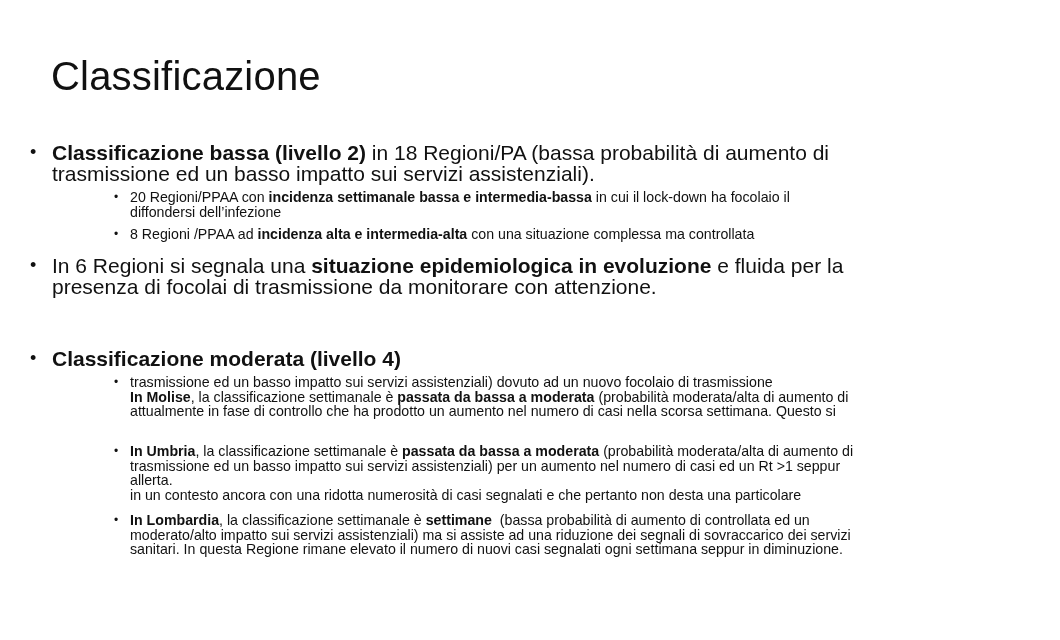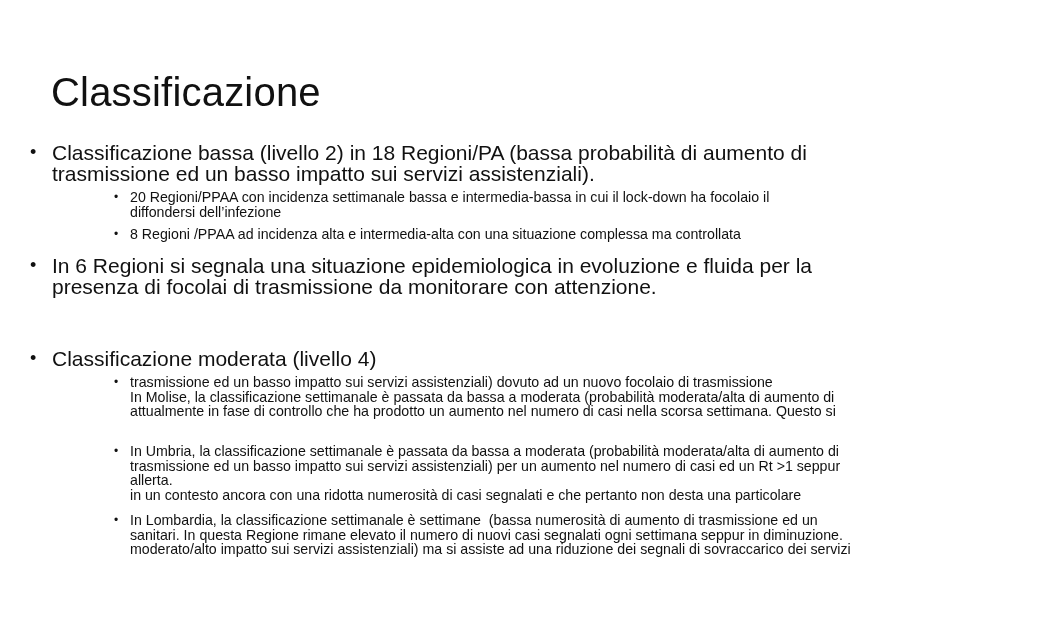"Classificazione" .title { top: 72px -> 56px }
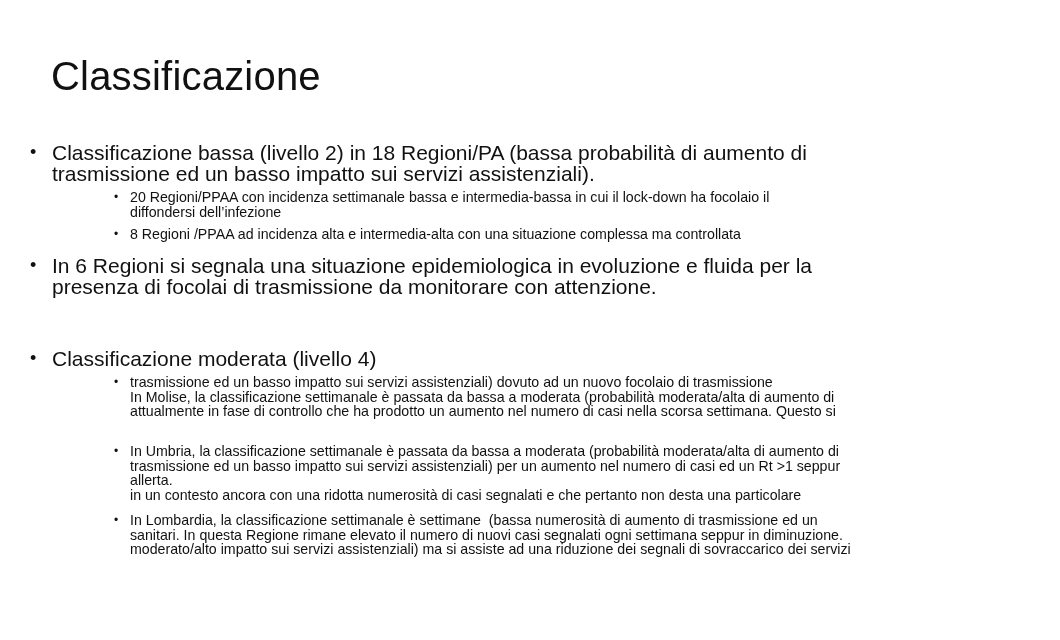"Classificazione bassa (livello 2)" b { font-weight: normal -> bold }
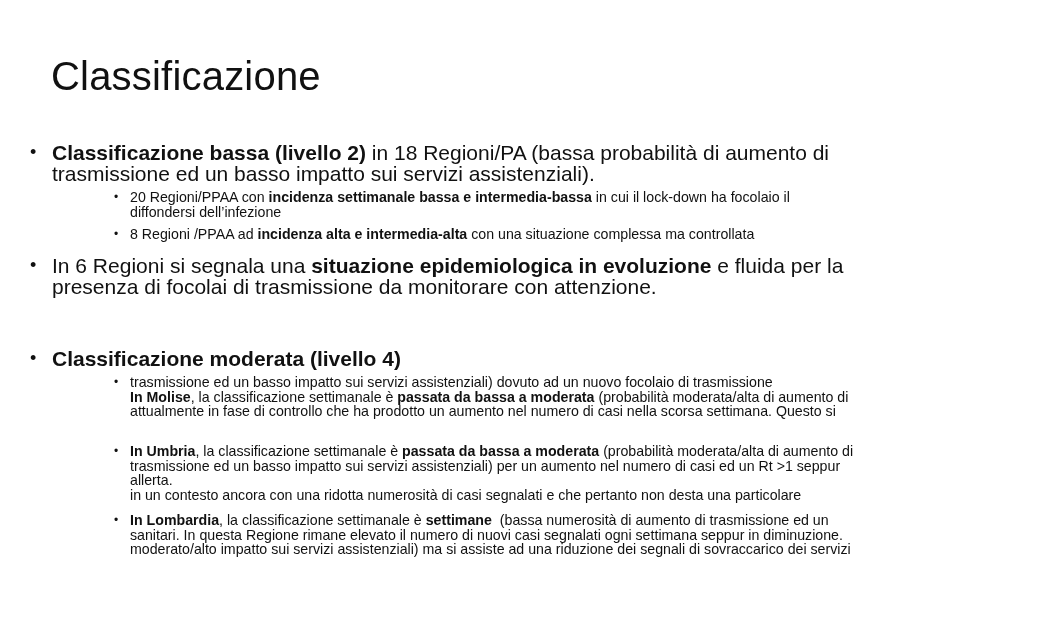"(bassa numerosità di aumento di" span { text: numerosità di aumento di trasmissione -> probabilità di aumento di controllata }
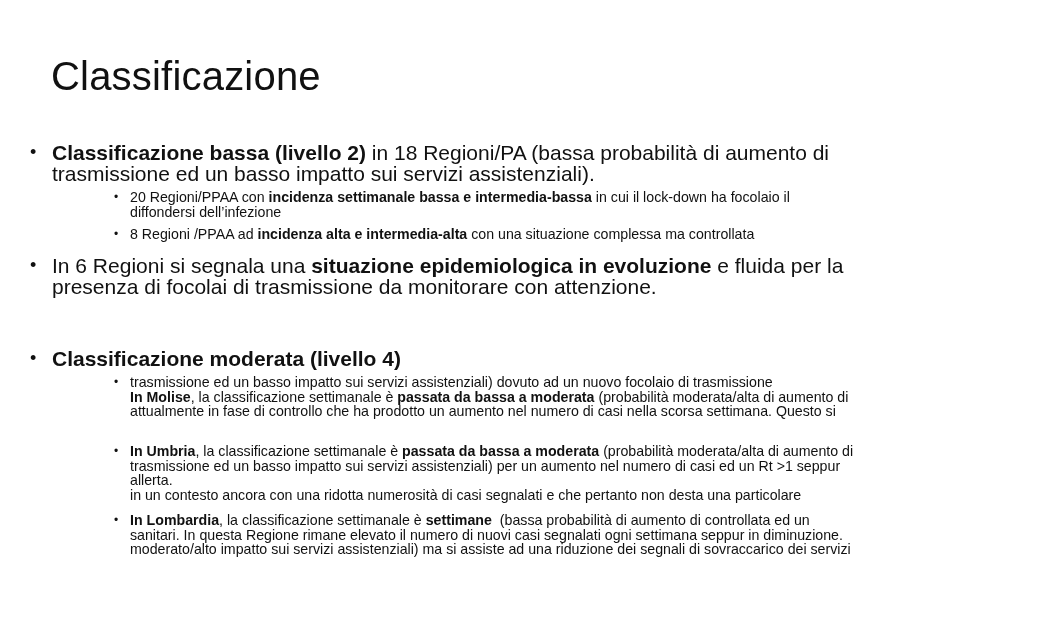"sanitari. In questa Regione rimane" span.line { order: before "moderato/alto impatto sui servizi" -> after "moderato/alto impatto sui servizi" }
